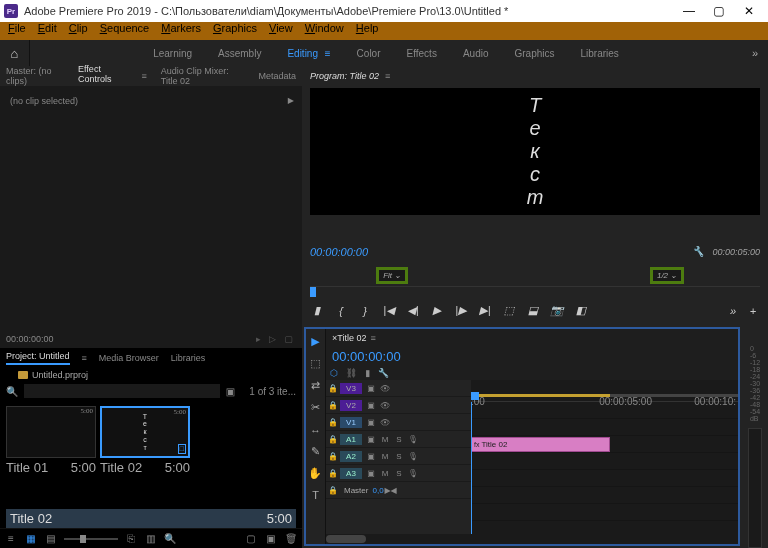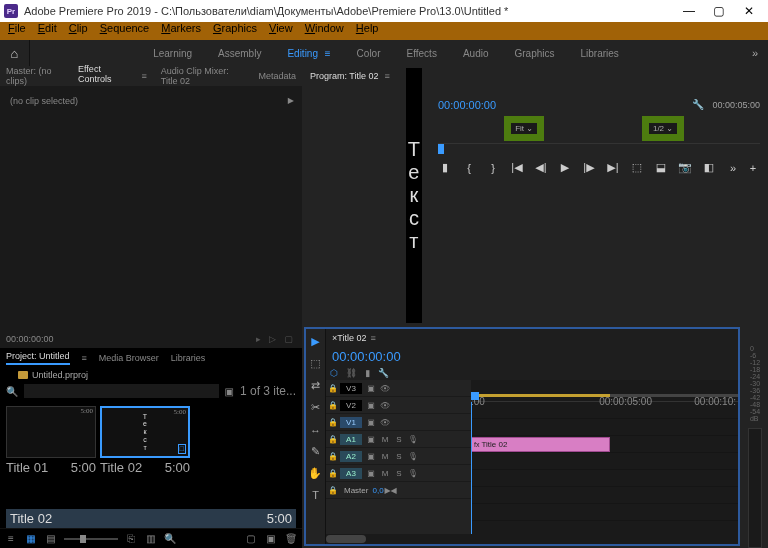"Program: Title 02" .program-panel { flex-direction: row -> column; font-style: none -> italic }
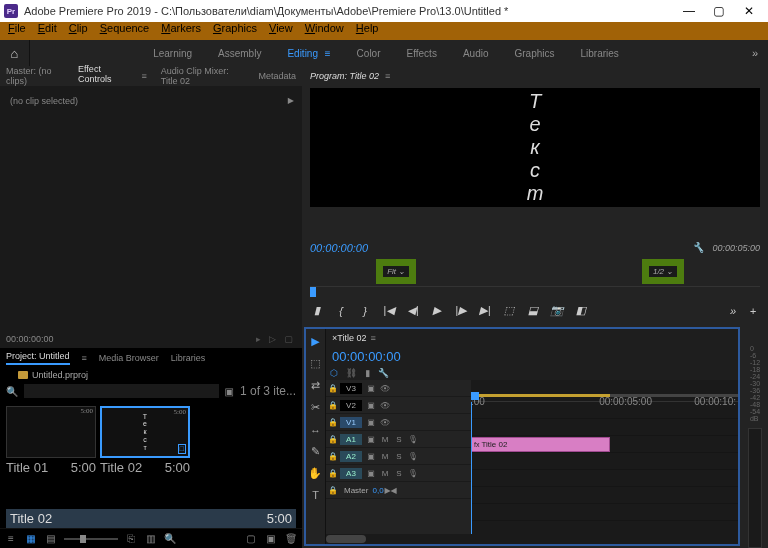"Fit ⌄" .prog-info .sel { border: 7px solid #4d7c0f -> 3px solid #4d7c0f }
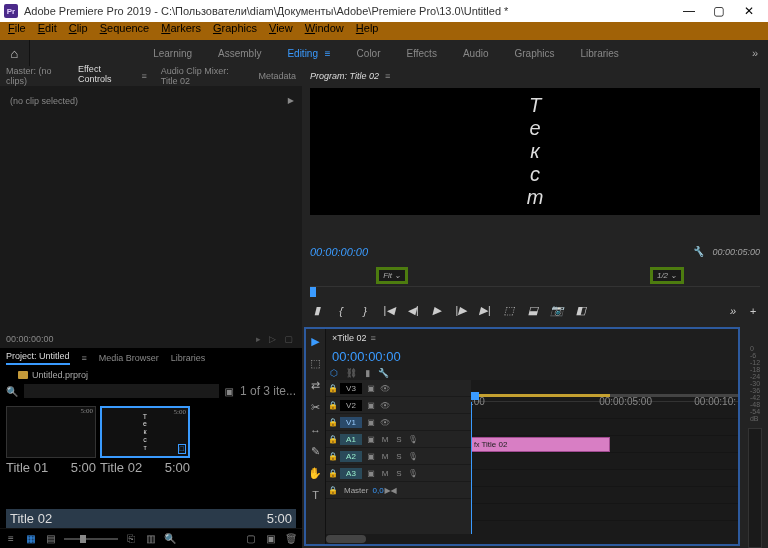"1 of 3 ite..." .proj-search .count { font-size: 12px -> 10px; margin-left: none -> 8px }
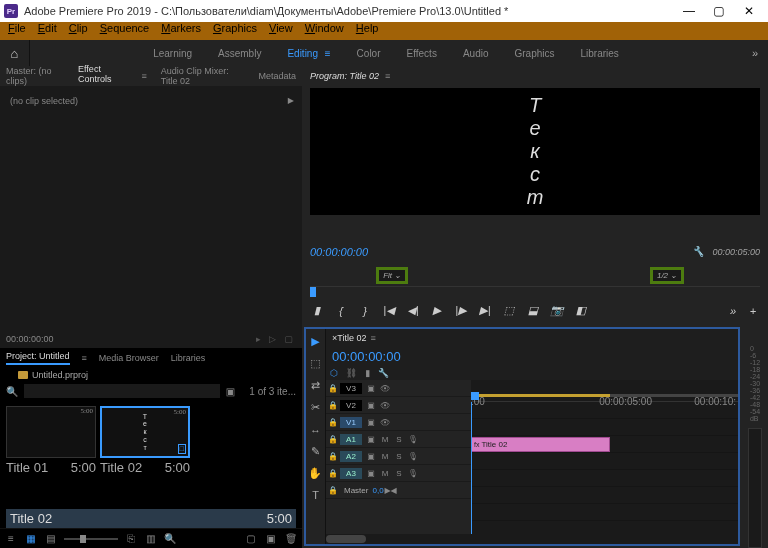"V3" .track-row .tname { background: #000000 -> #4c1d95 }
